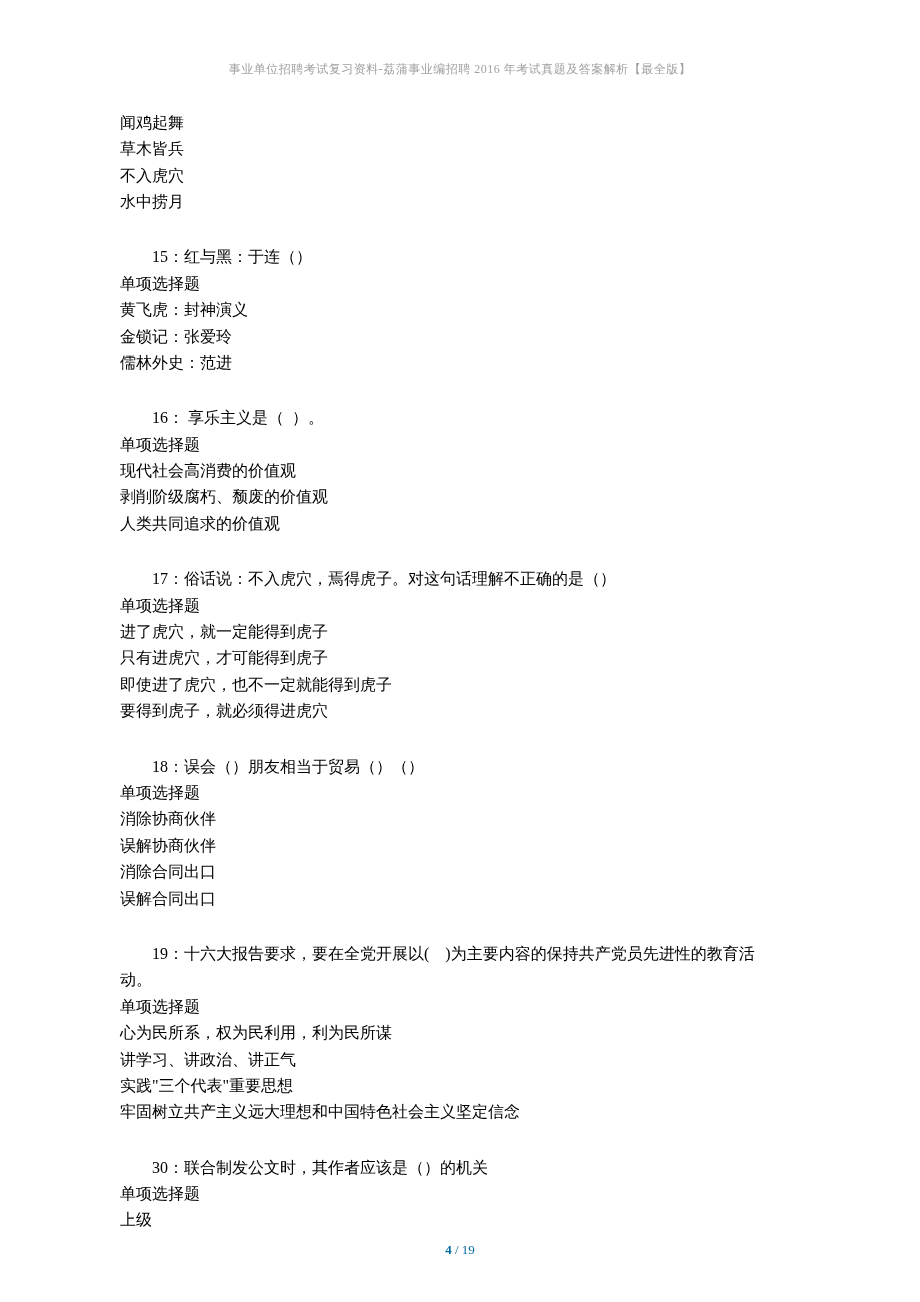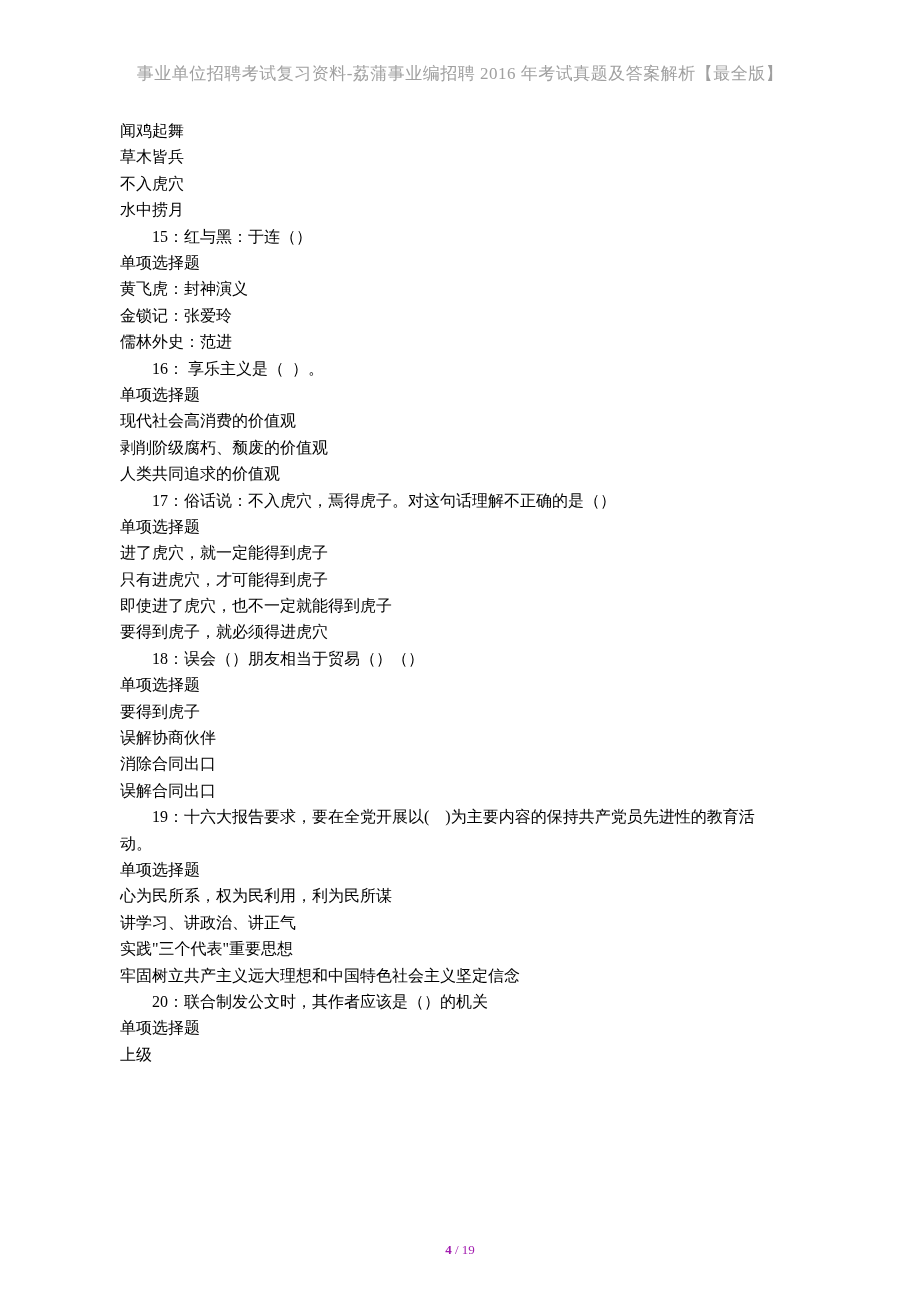"事业单位招聘考试复习资料-荔蒲事业编招聘 2016" .header { font-size: 17px -> 12px }
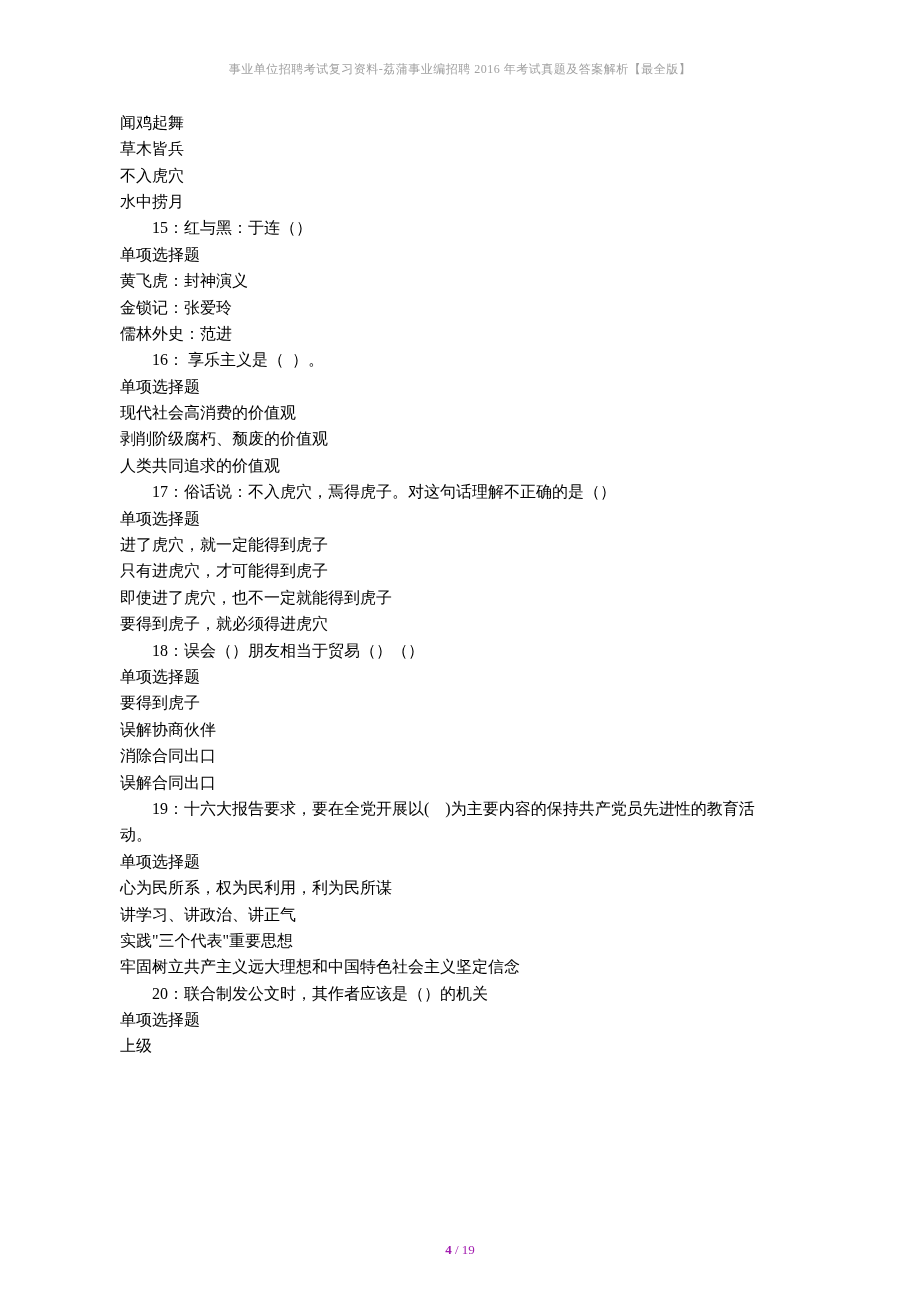"15：红与黑：于连（）" .q-head { margin-top: 0 -> 29px }
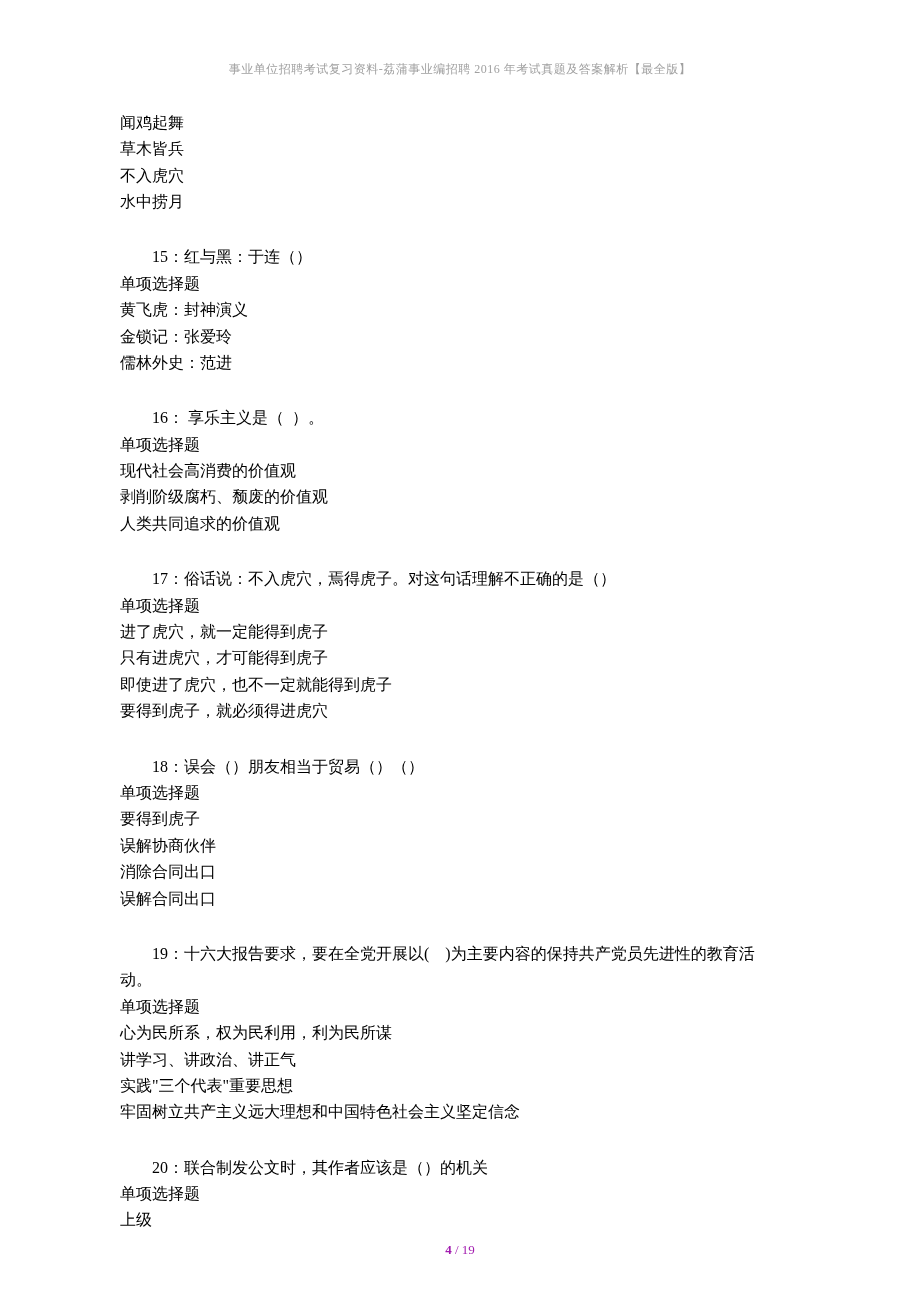"要得到虎子" div.line { text: 要得到虎子 -> 消除协商伙伴 }
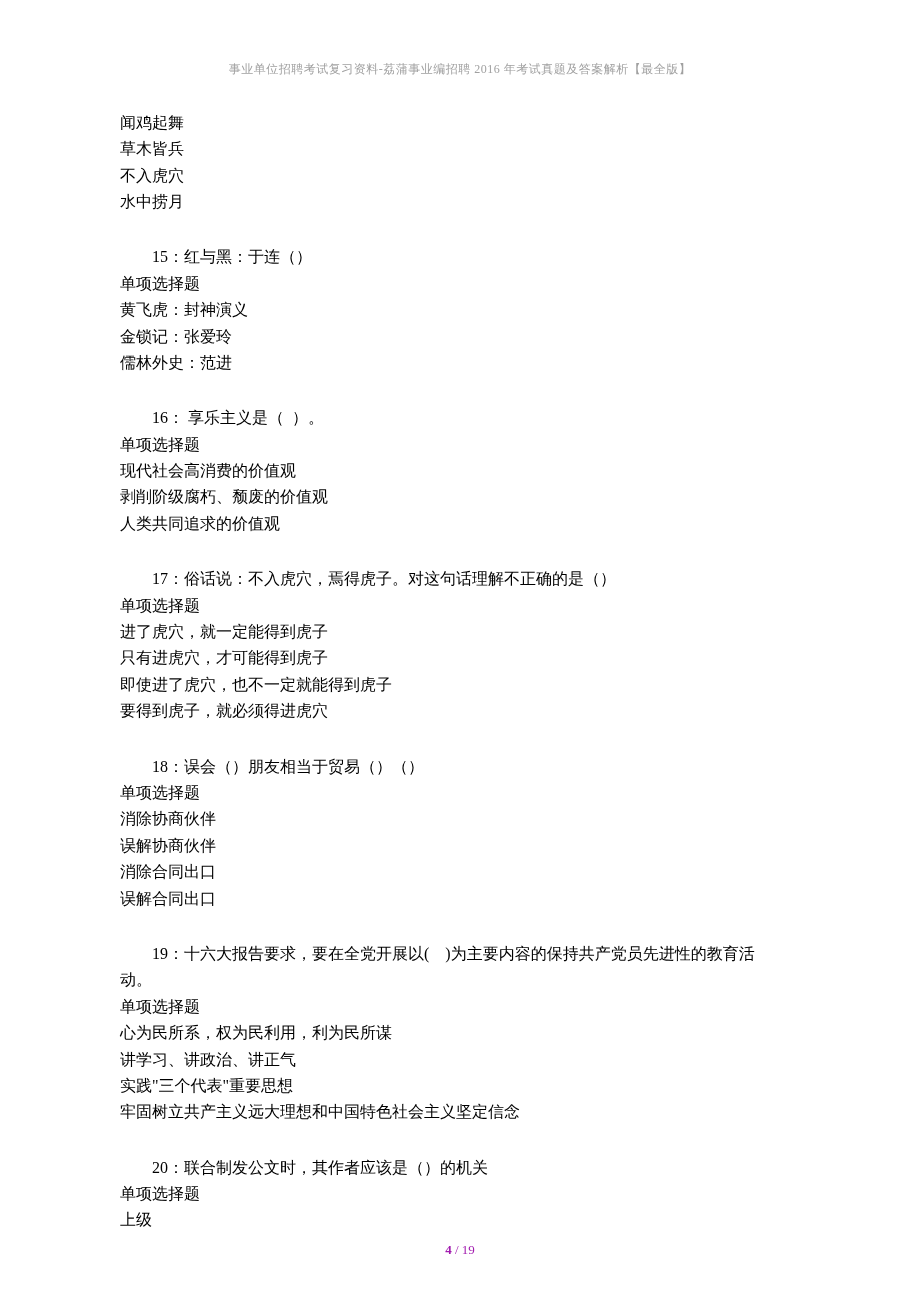"20" span { text: 20 -> 30 }
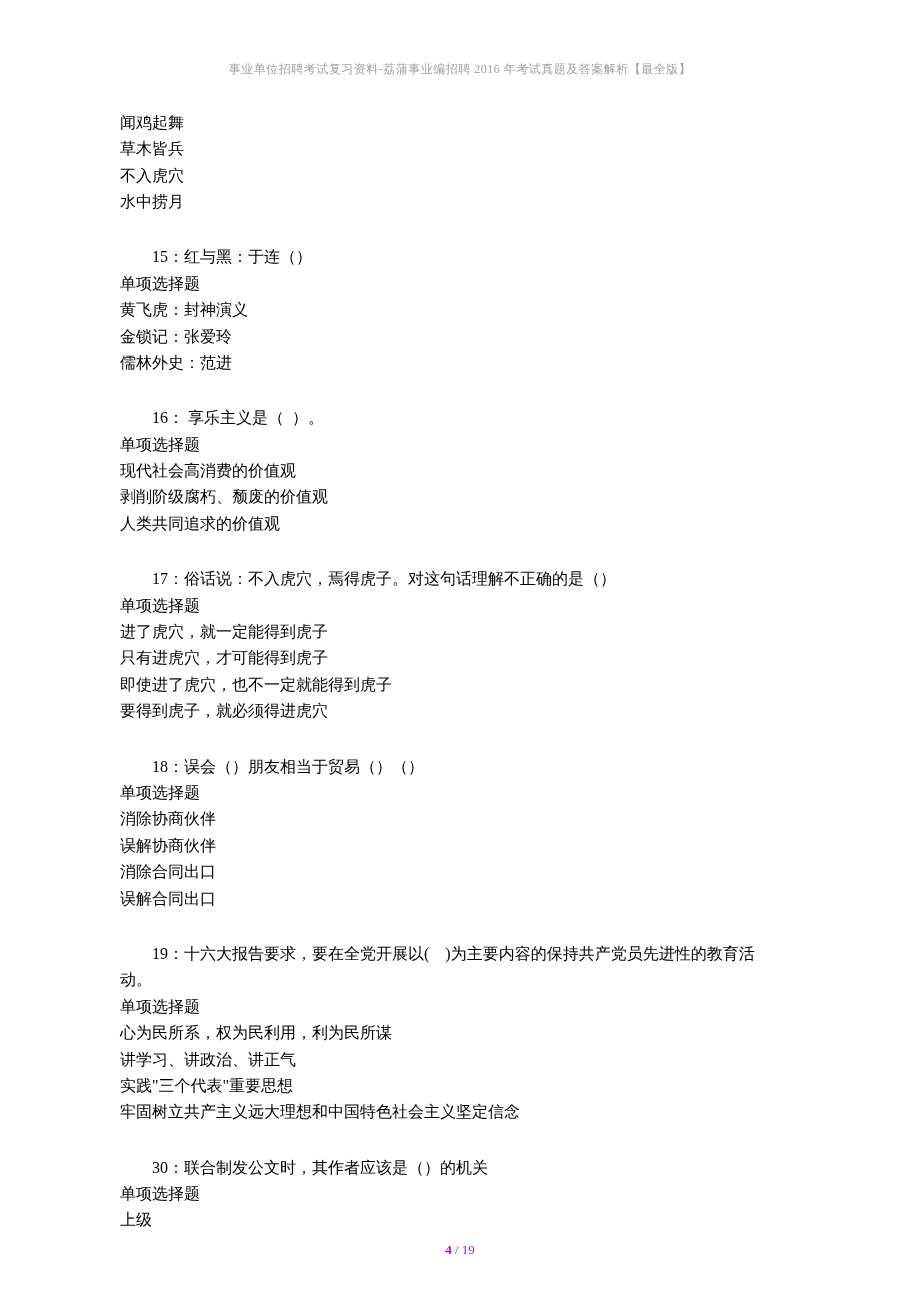"4 / 19" .footer { color: #a21caf -> #0369a1 }
